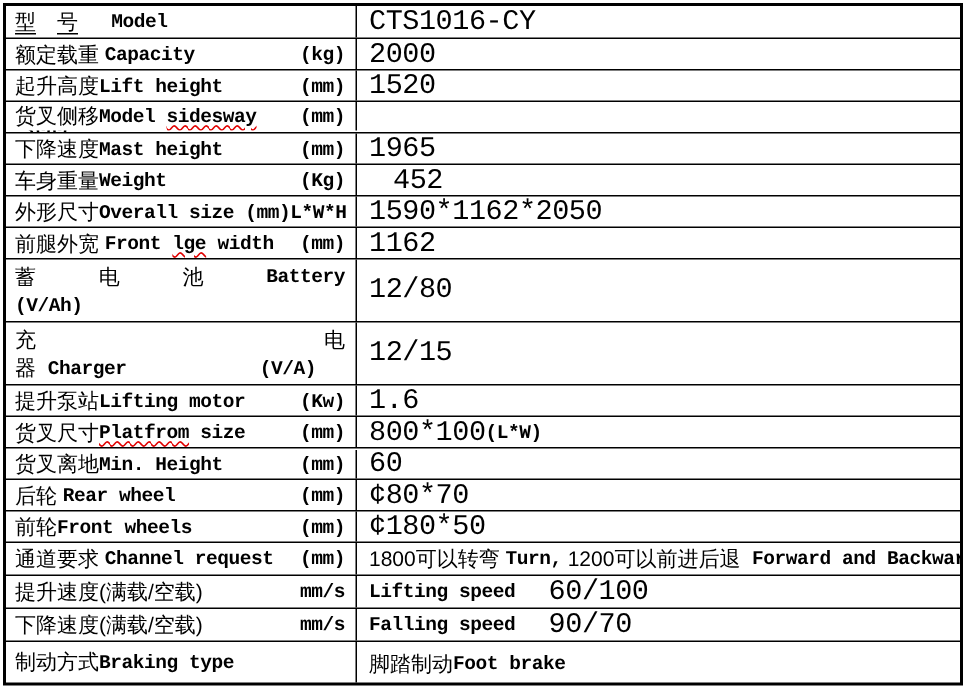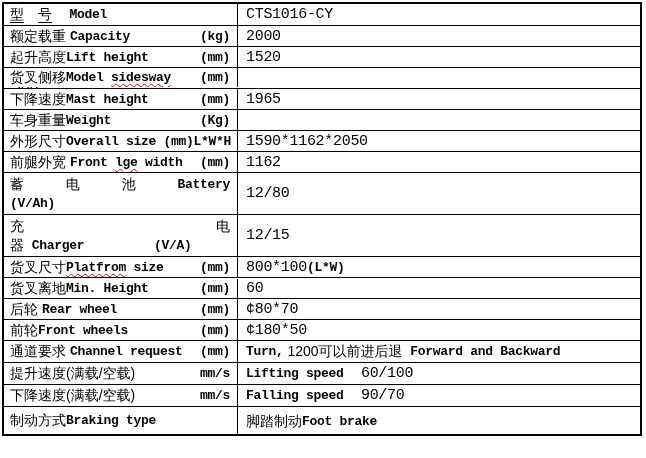"CTS1016-CY" .val { font-size: 15px -> 19px }
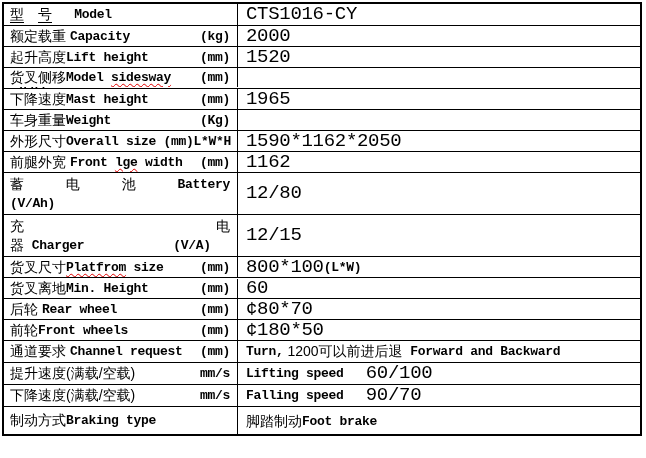"452" div.value-cell { html: none -> <div> <div><span>452</span></div> </div> }
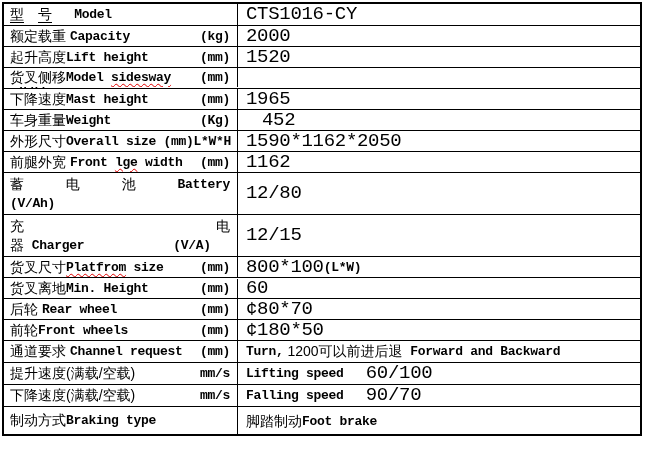"提升泵站" div.row { html: none -> <div> <div> <div><span>提升泵站</span><span>Lifting motor</span><span>(Kw)</span></div> </div> <div> <div><span>1.6</span></div> </div> </div> }
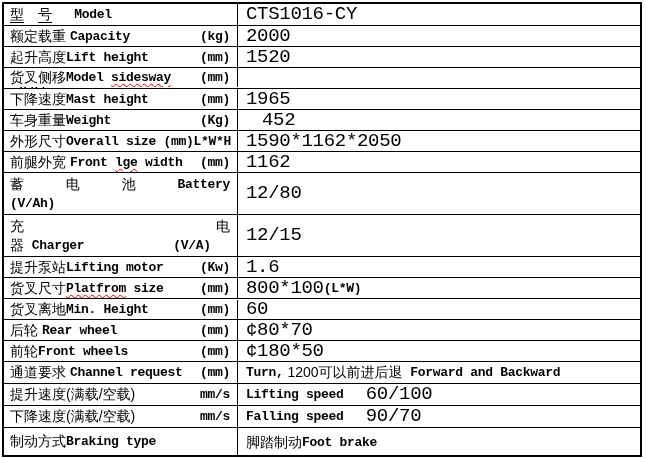"1800可以转弯" span.cjk { html: none -> <span>1800可以转弯 </span> }
